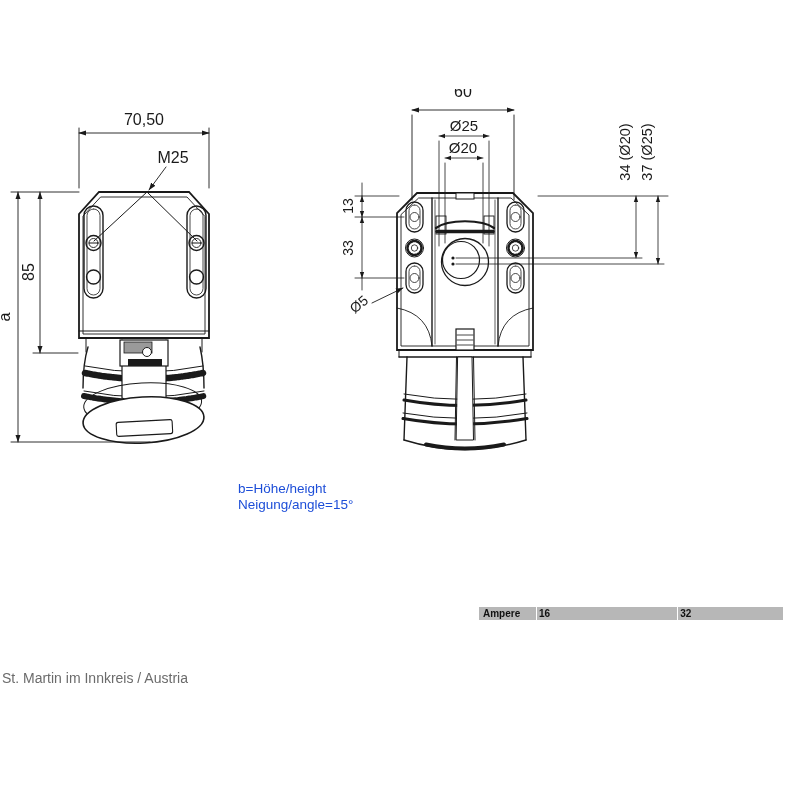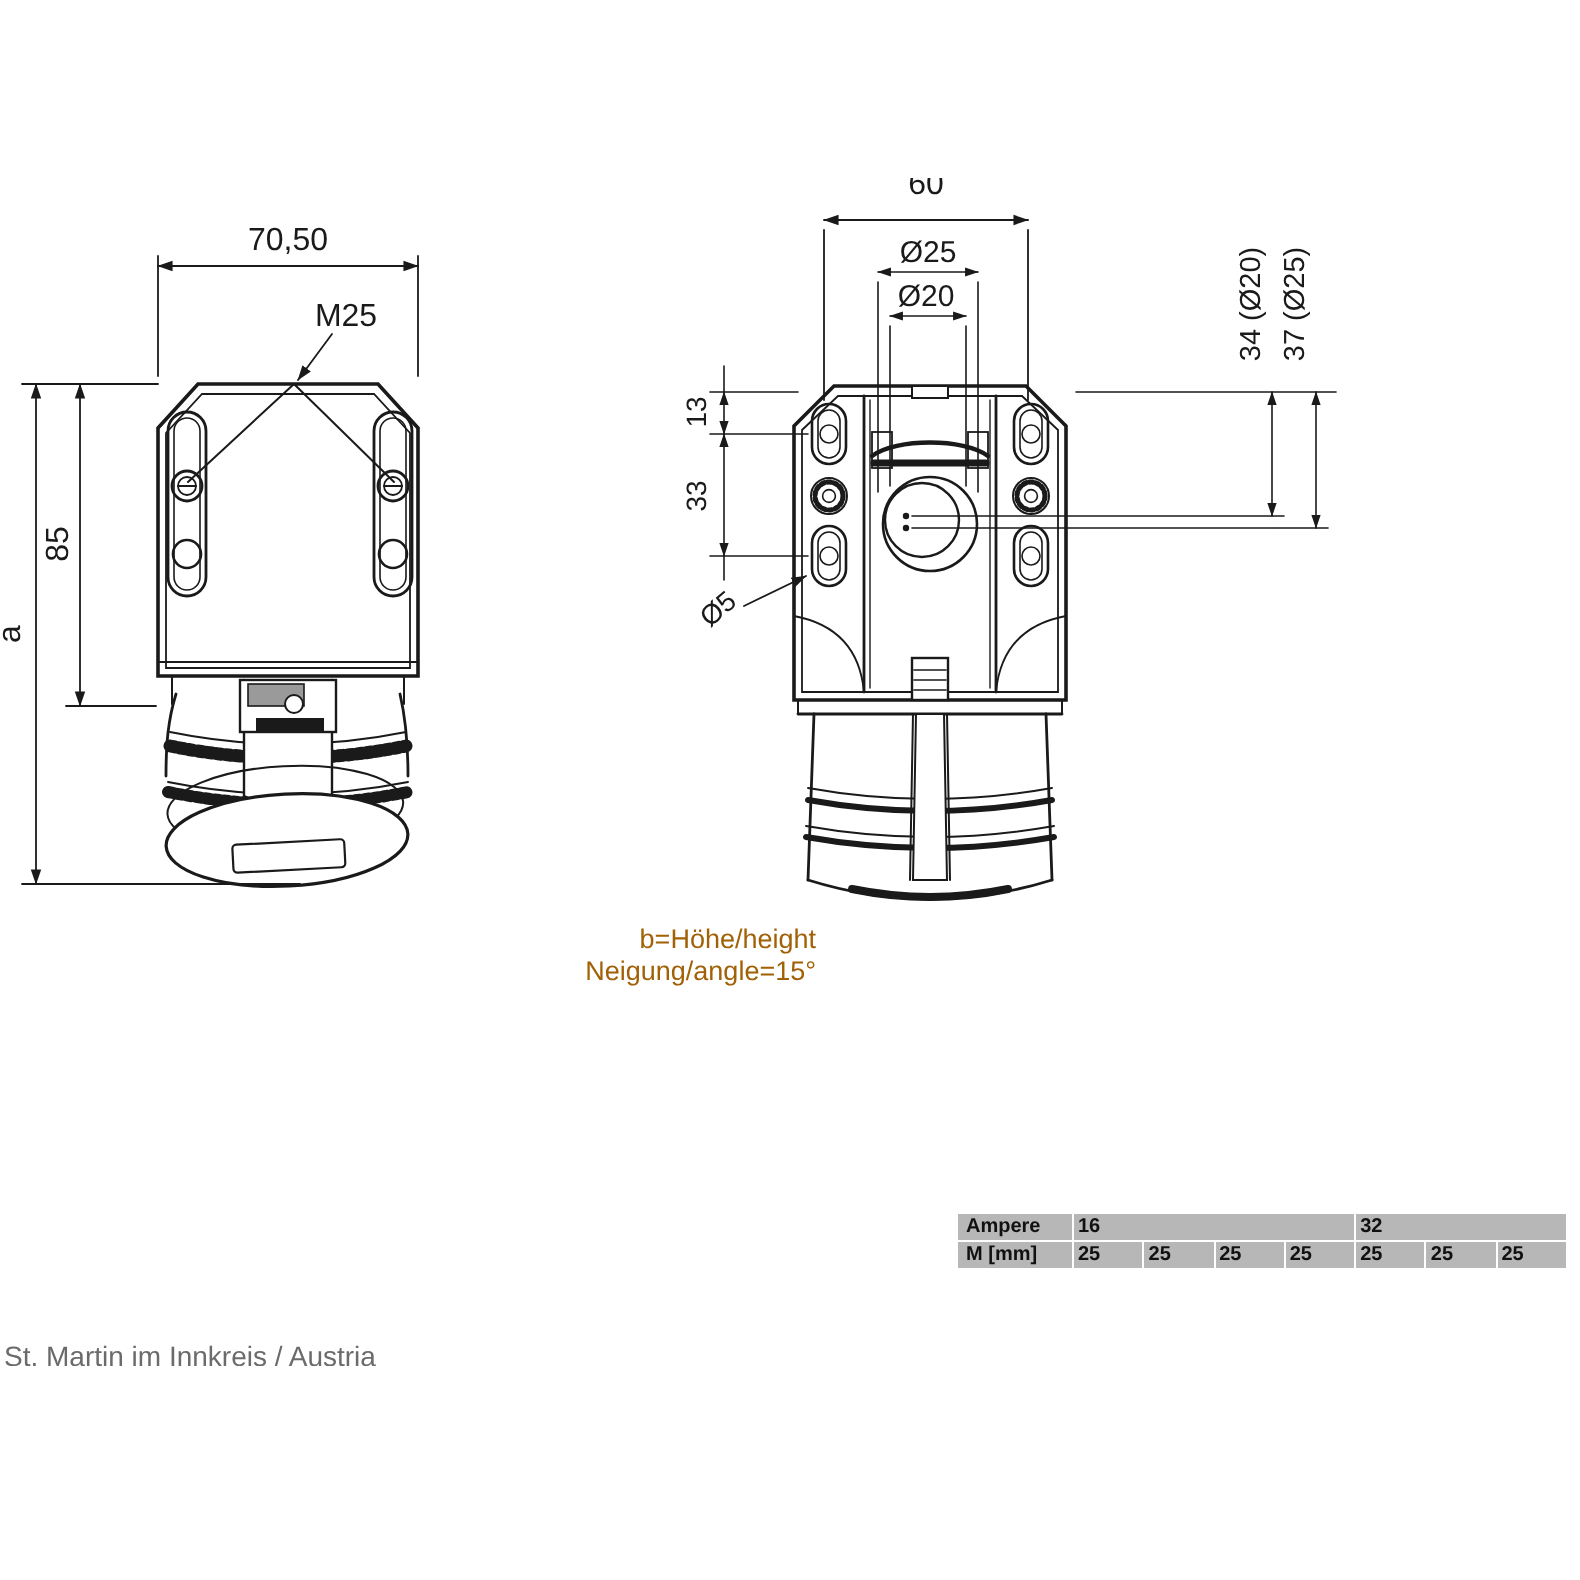"b=Höhe/height" .notes { color: #a16207 -> #1d4ed8; text-align: right -> left; top: 462px -> 481px }
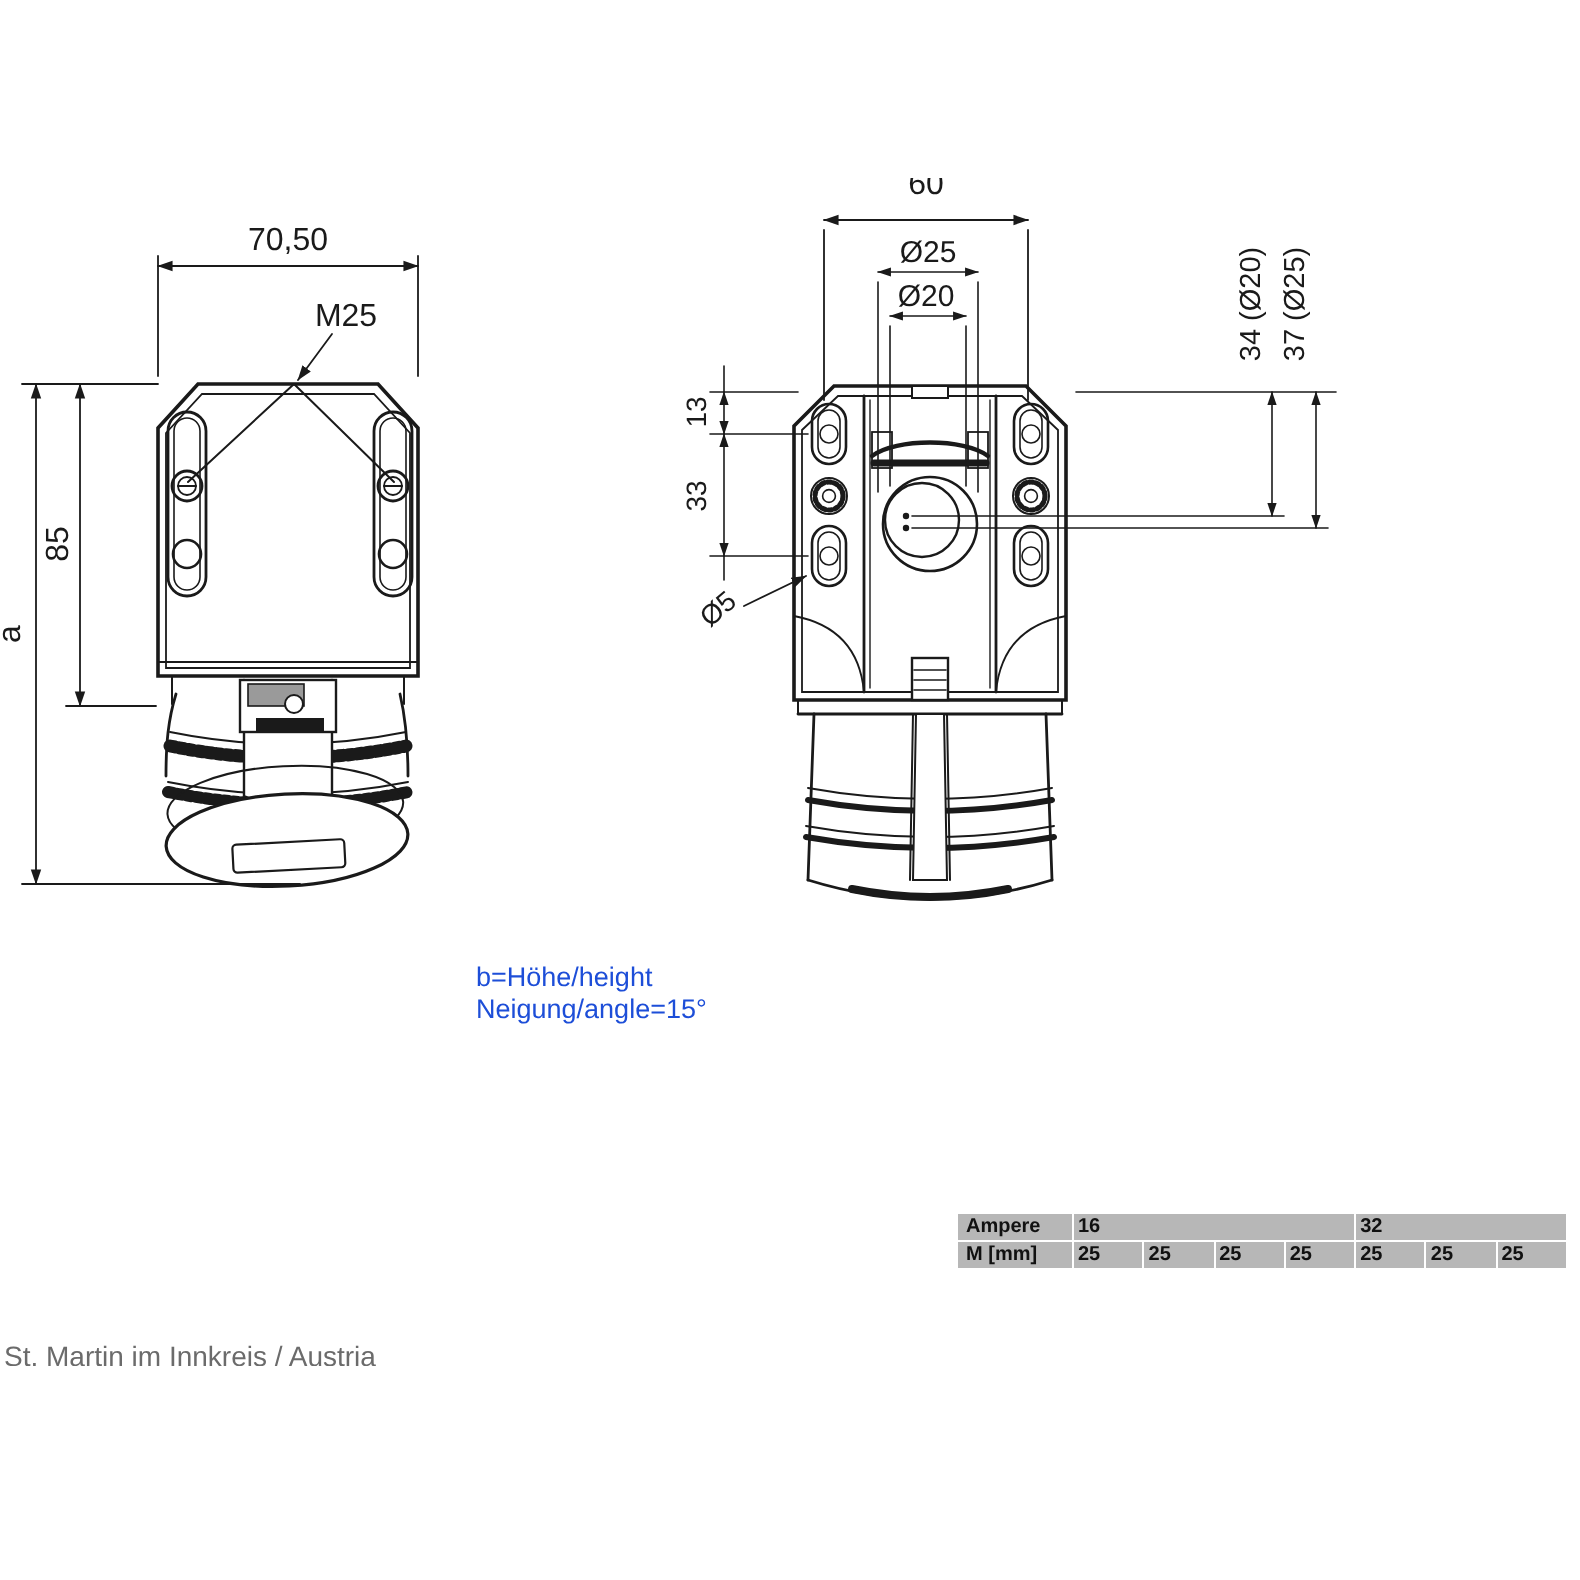"M [mm]" tr { html: <tr> <td>M [mm]</td> <td>25</td> <td>25</td> <td>25</td> <td>25</td> <td>25</td> <td>25</td> <td>25</td> </tr> -> none }
